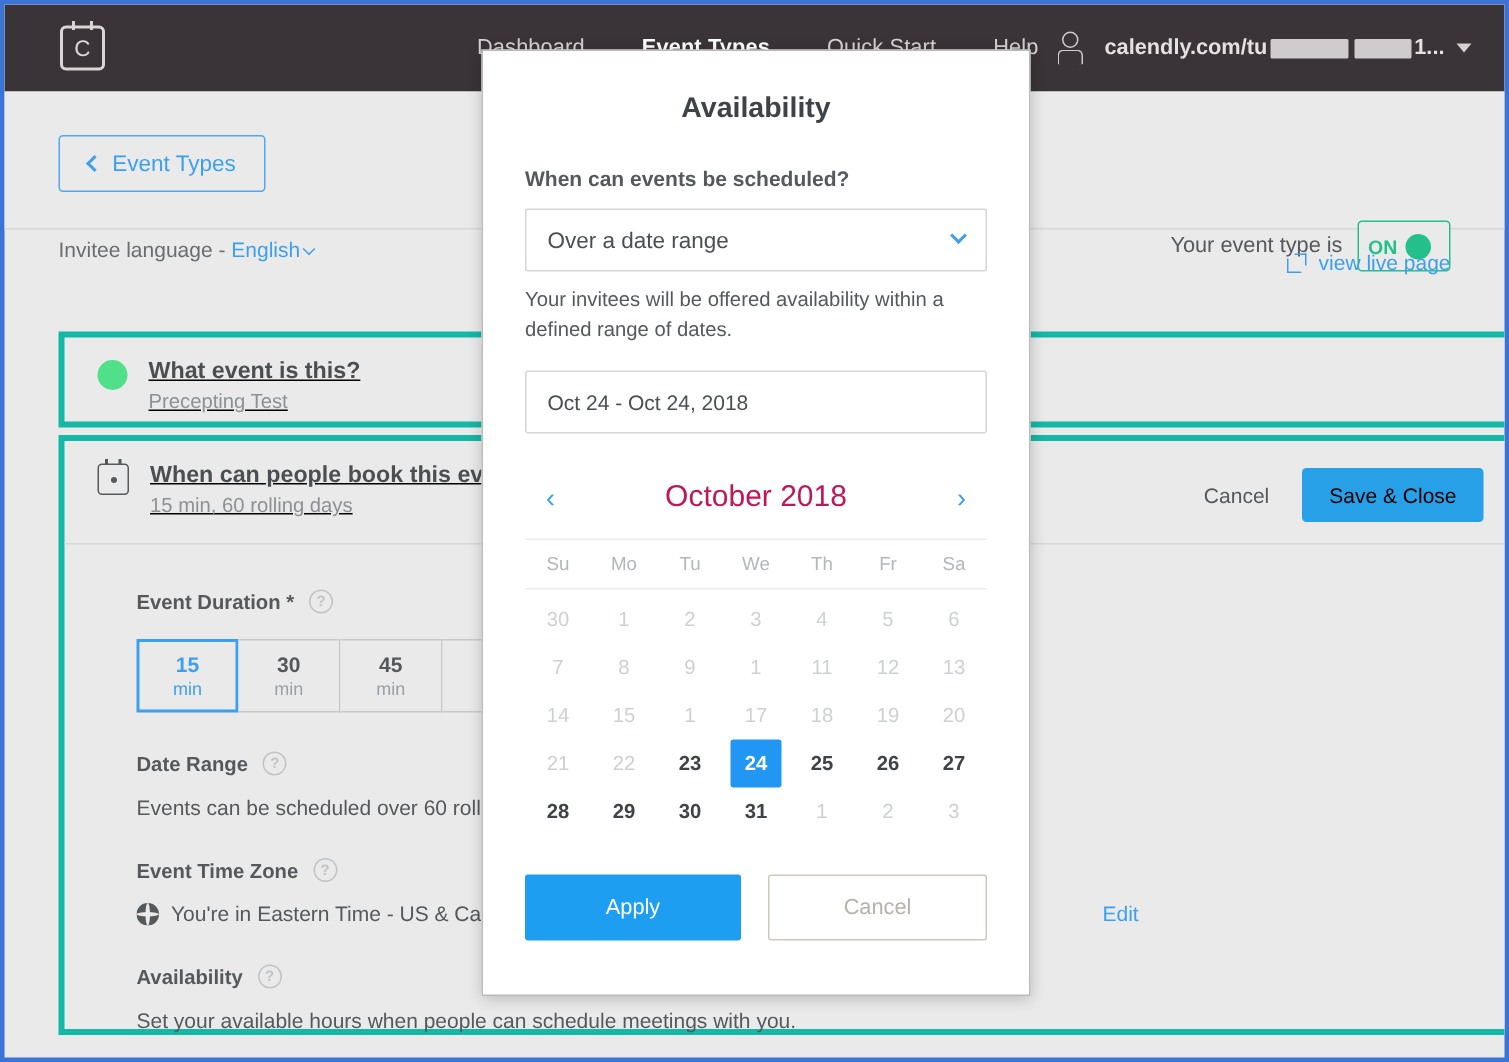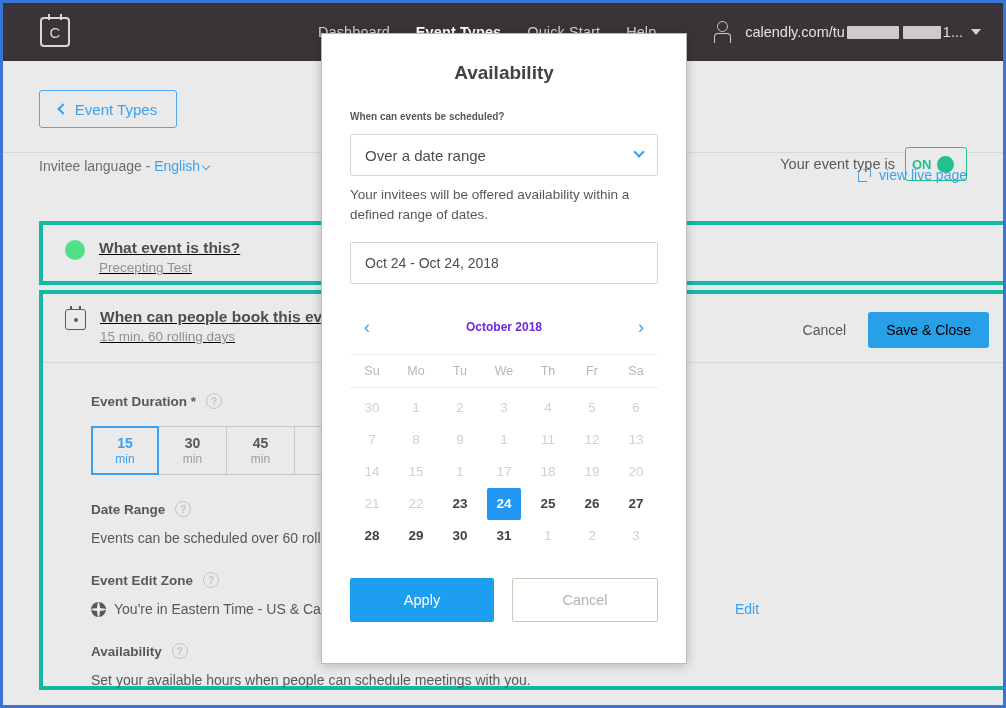"Dashboard" #nav-links { gap: 26px -> 38px }
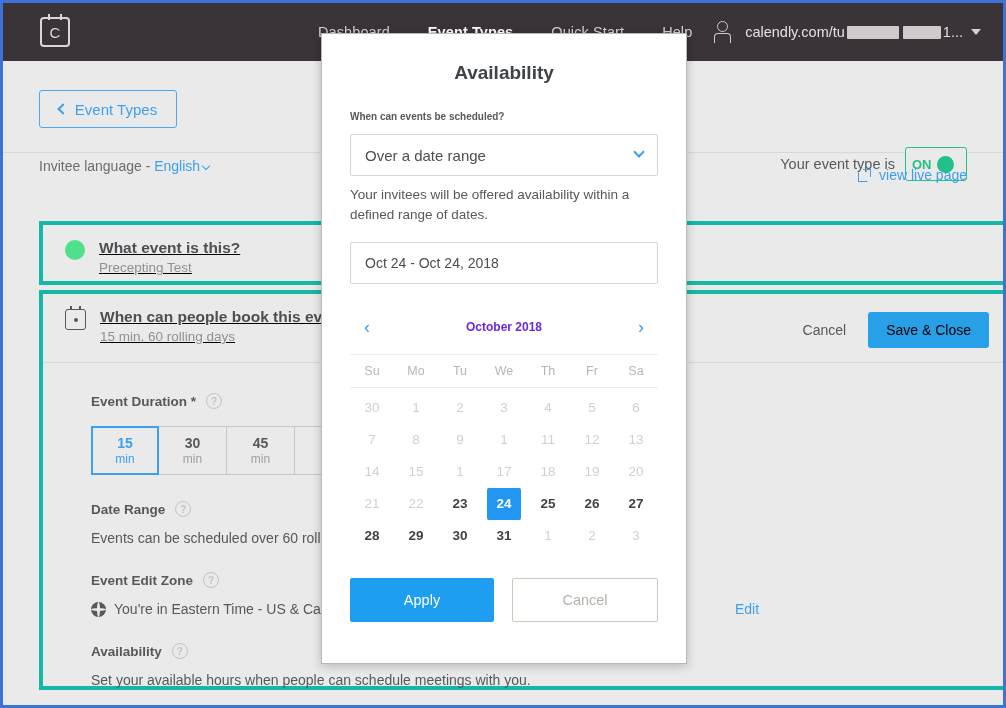"calendly.com/tu" #nav-right { font-weight: none -> bold }
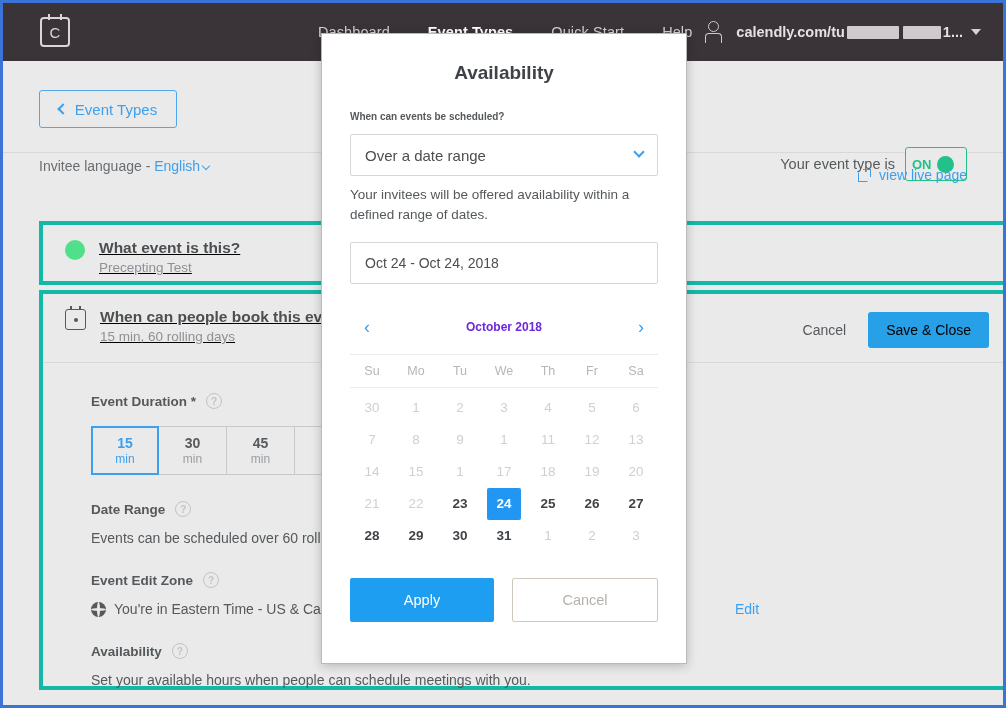"When can events be scheduled?" #modal-q { font-size: 10px -> 14px }
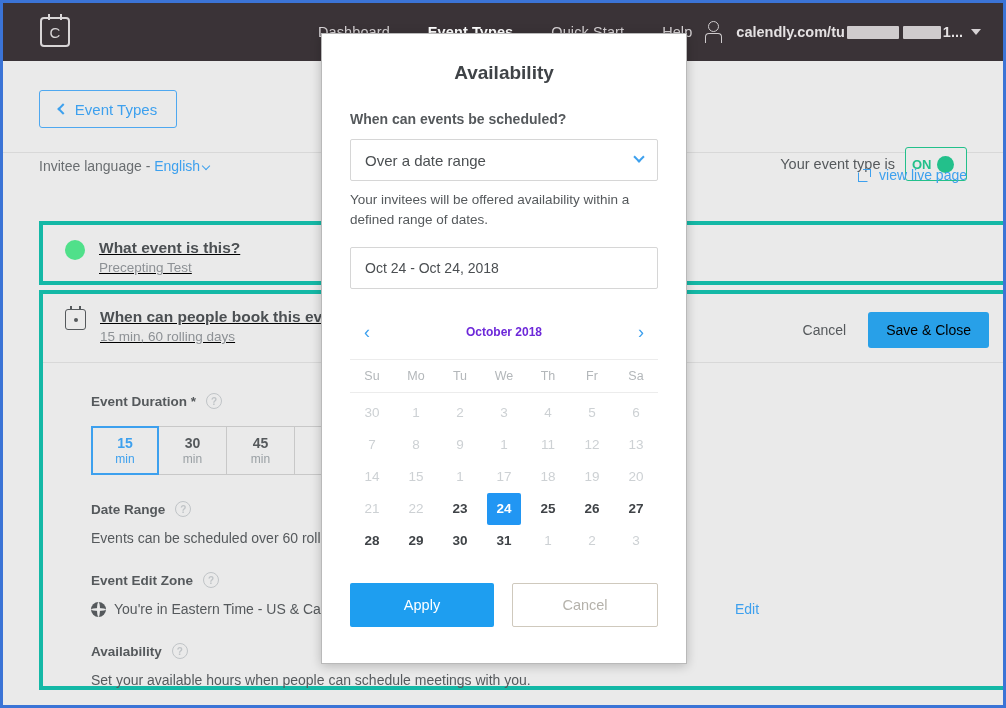"October 2018" #cal-month { color: #6d28d9 -> #be185d; font-size: 12px -> 20px; font-weight: bold -> none }
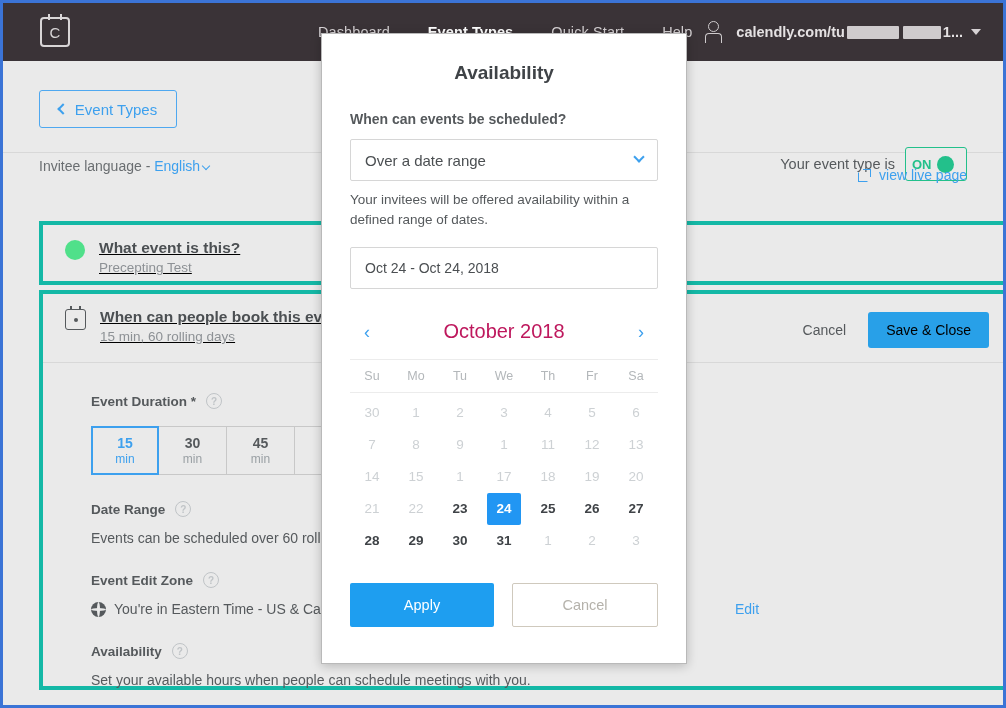"Event Edit Zone" span { text: Edit -> Time }
